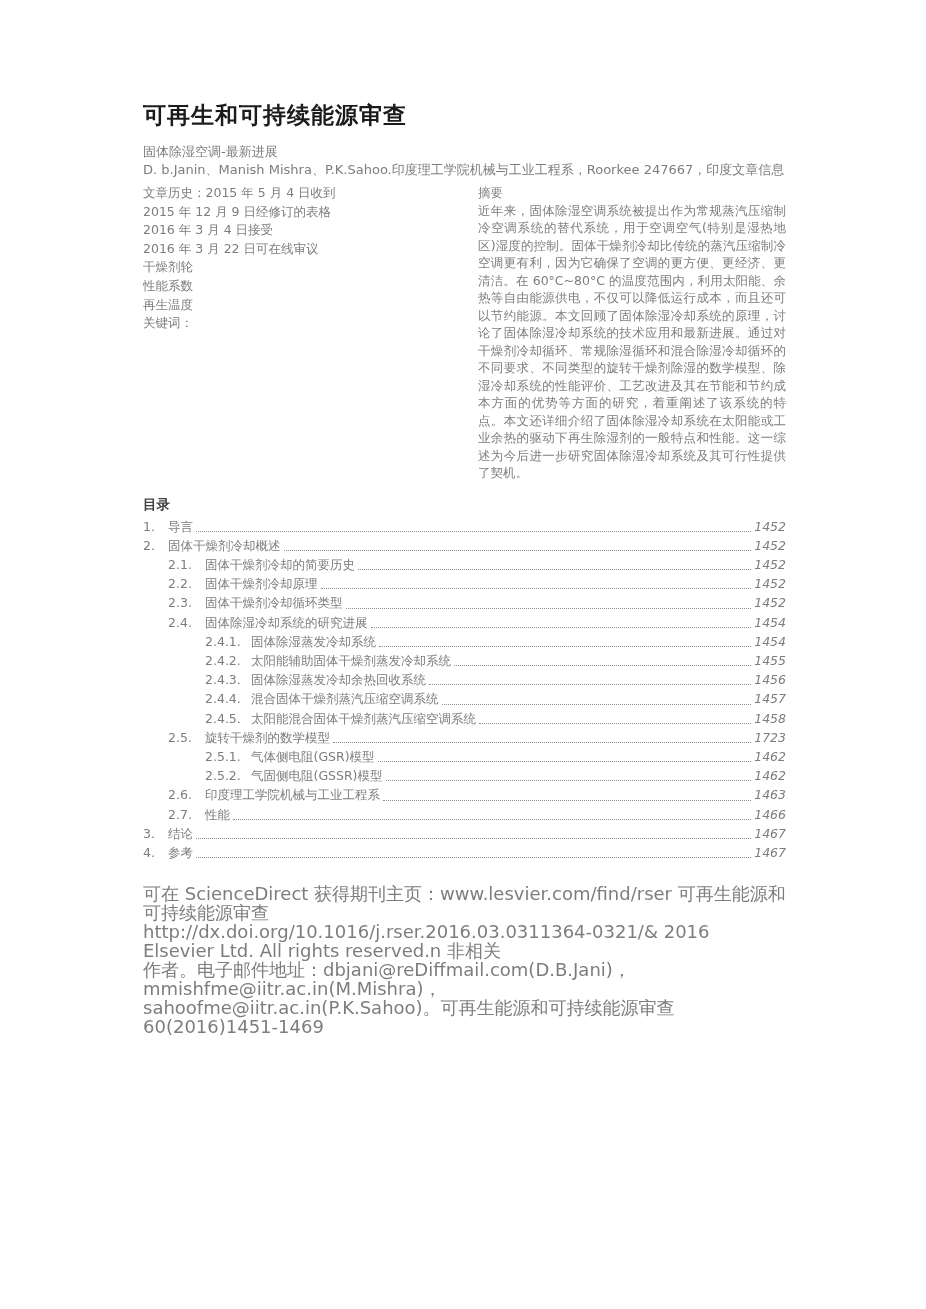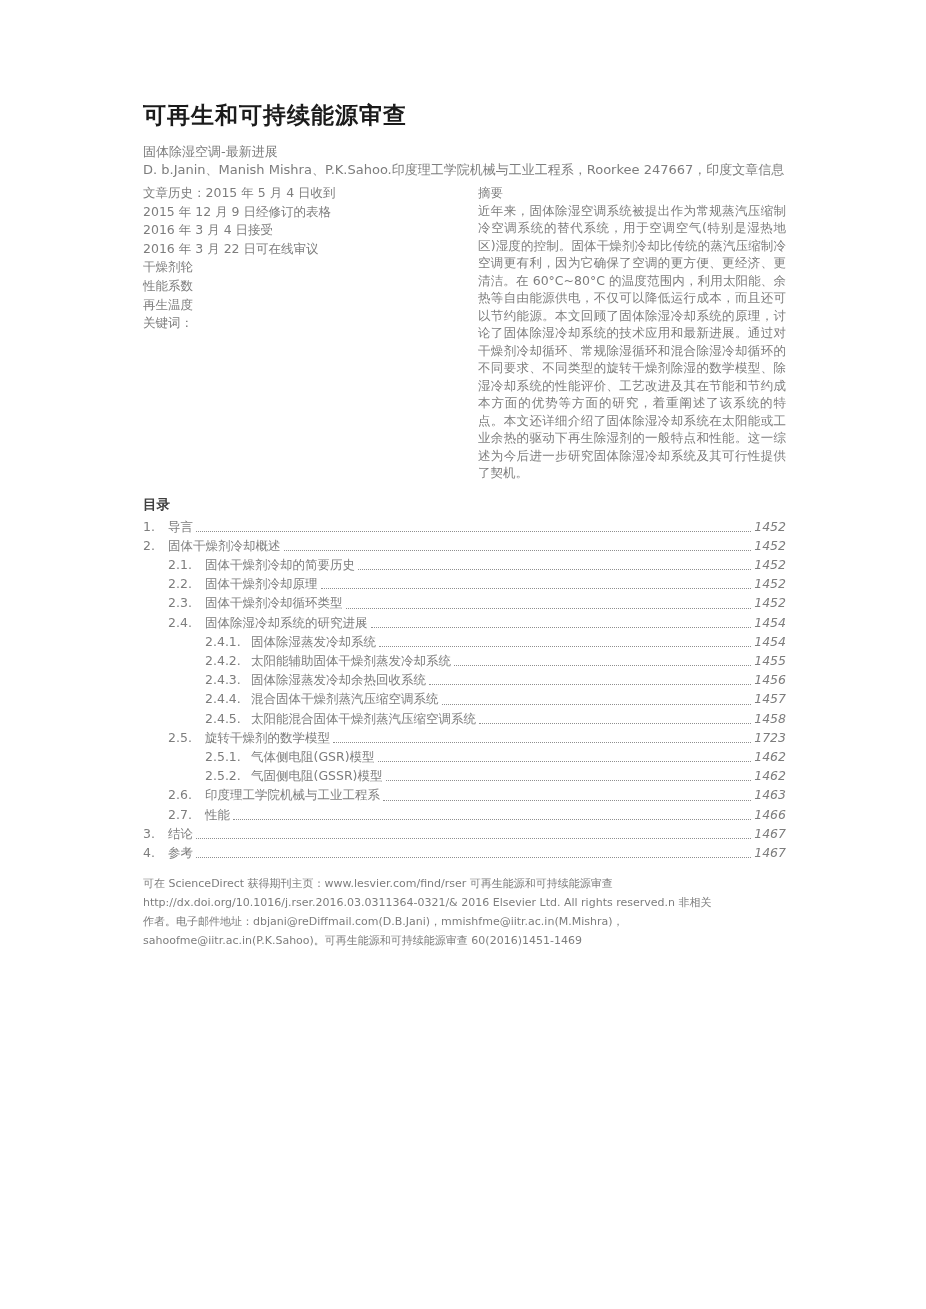"可在 ScienceDirect" .footer { font-size: 11px -> 18px; margin-top: 12px -> 22px }
